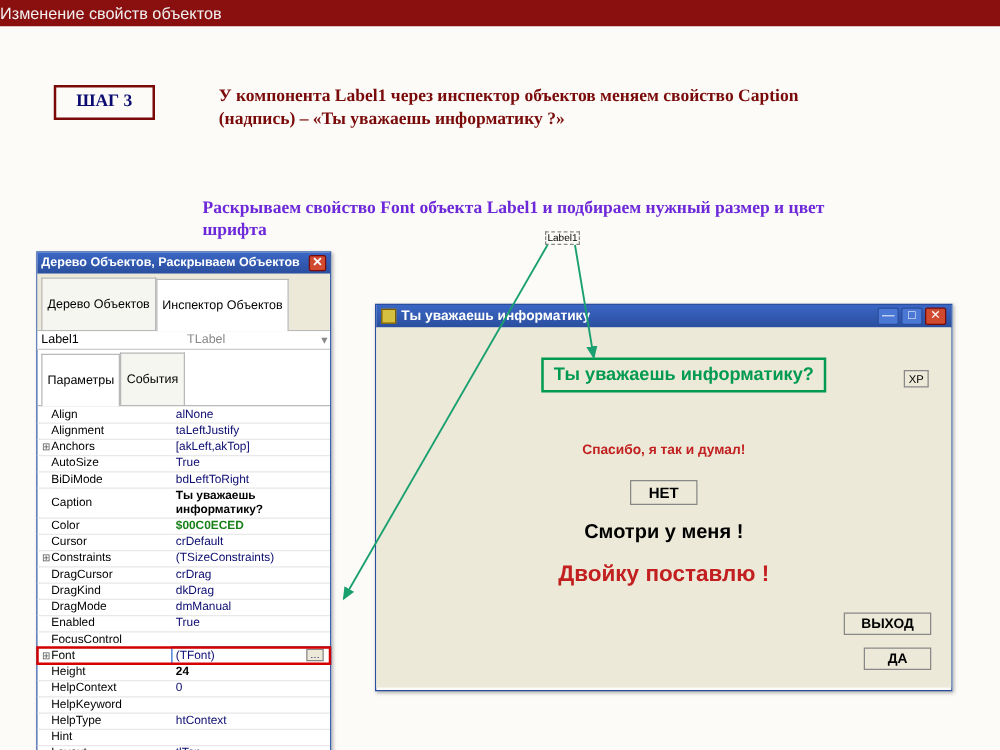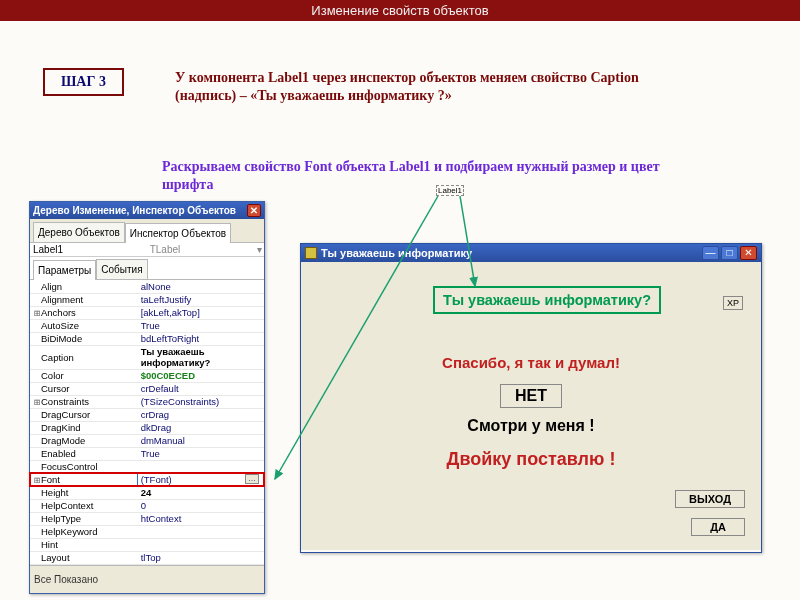"Изменение свойств объектов" .title-bar { text-align: center -> none }
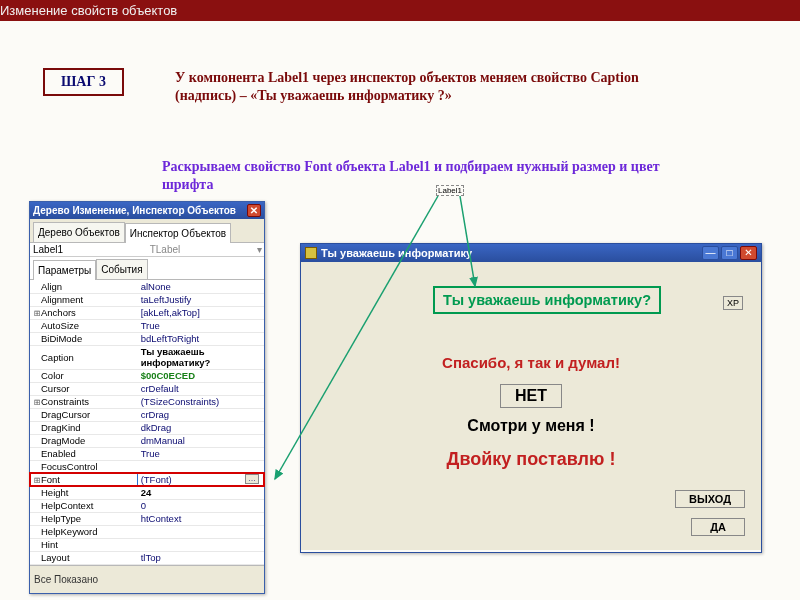"Дерево Изменение, Инспектор Объектов" span { text: Изменение, Инспектор -> Объектов, Раскрываем }
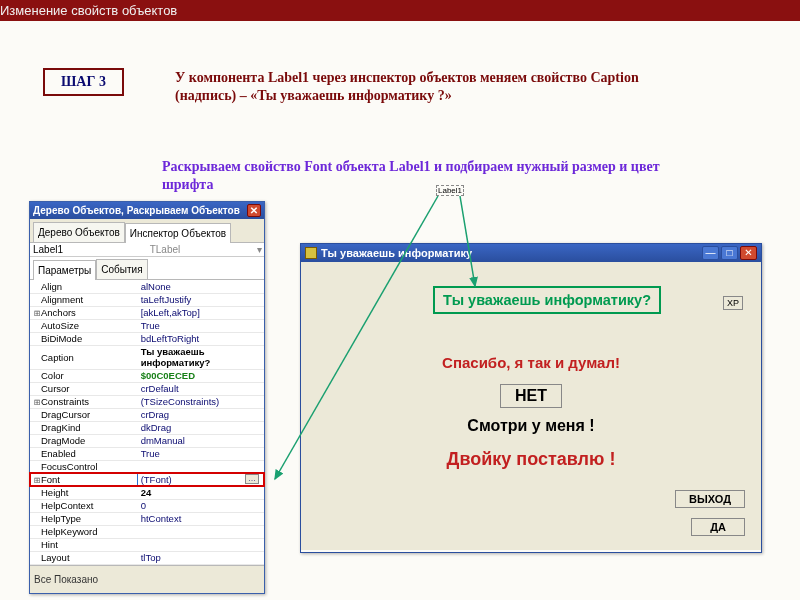"Дерево Объектов" .insp-tab { padding: 4px 4px -> 15px 4px }
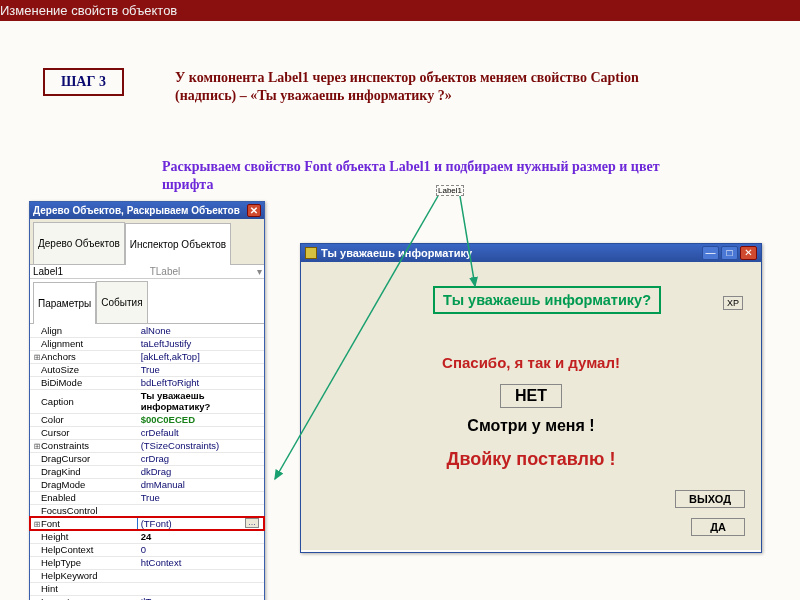"Спасибо, я так и думал!" .msg1 { font-size: 15px -> 11px }
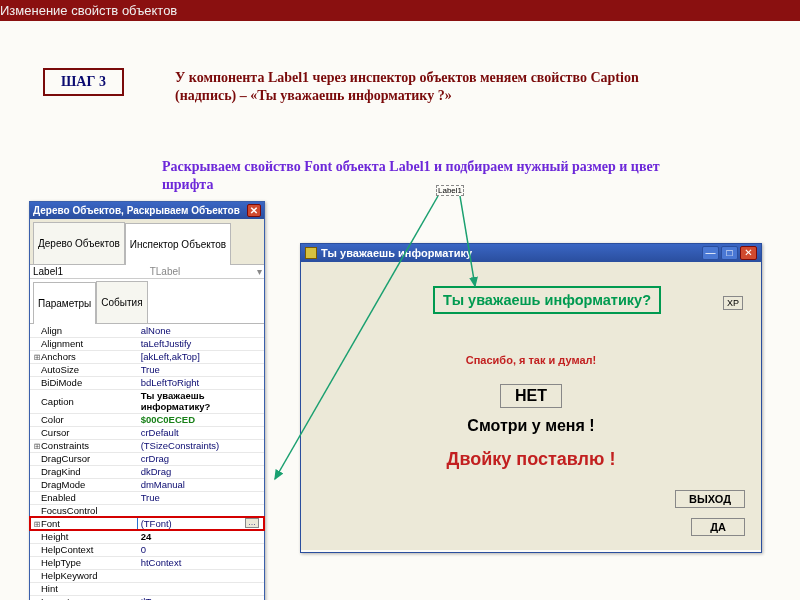"НЕТ" .btn-het { font-size: 16px -> 12px }
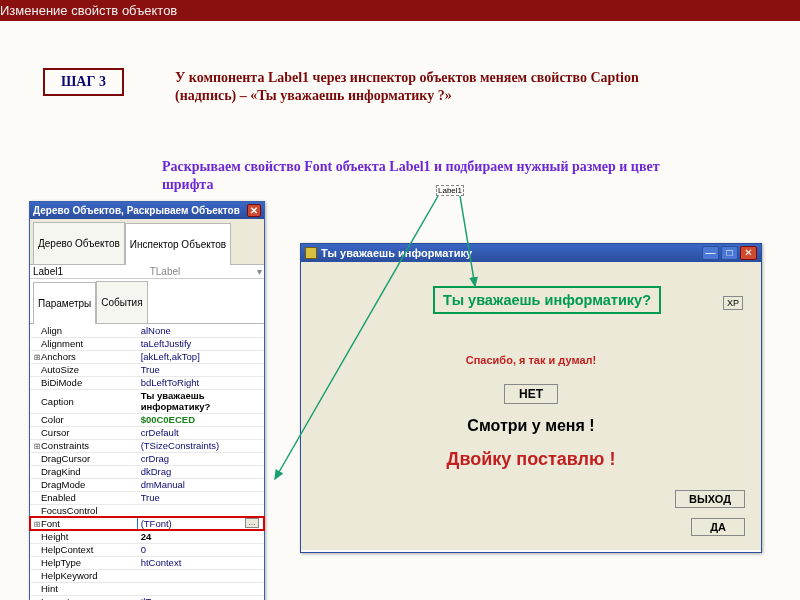"HelpType" tr { order: before "HelpKeyword" -> after "HelpKeyword" }
